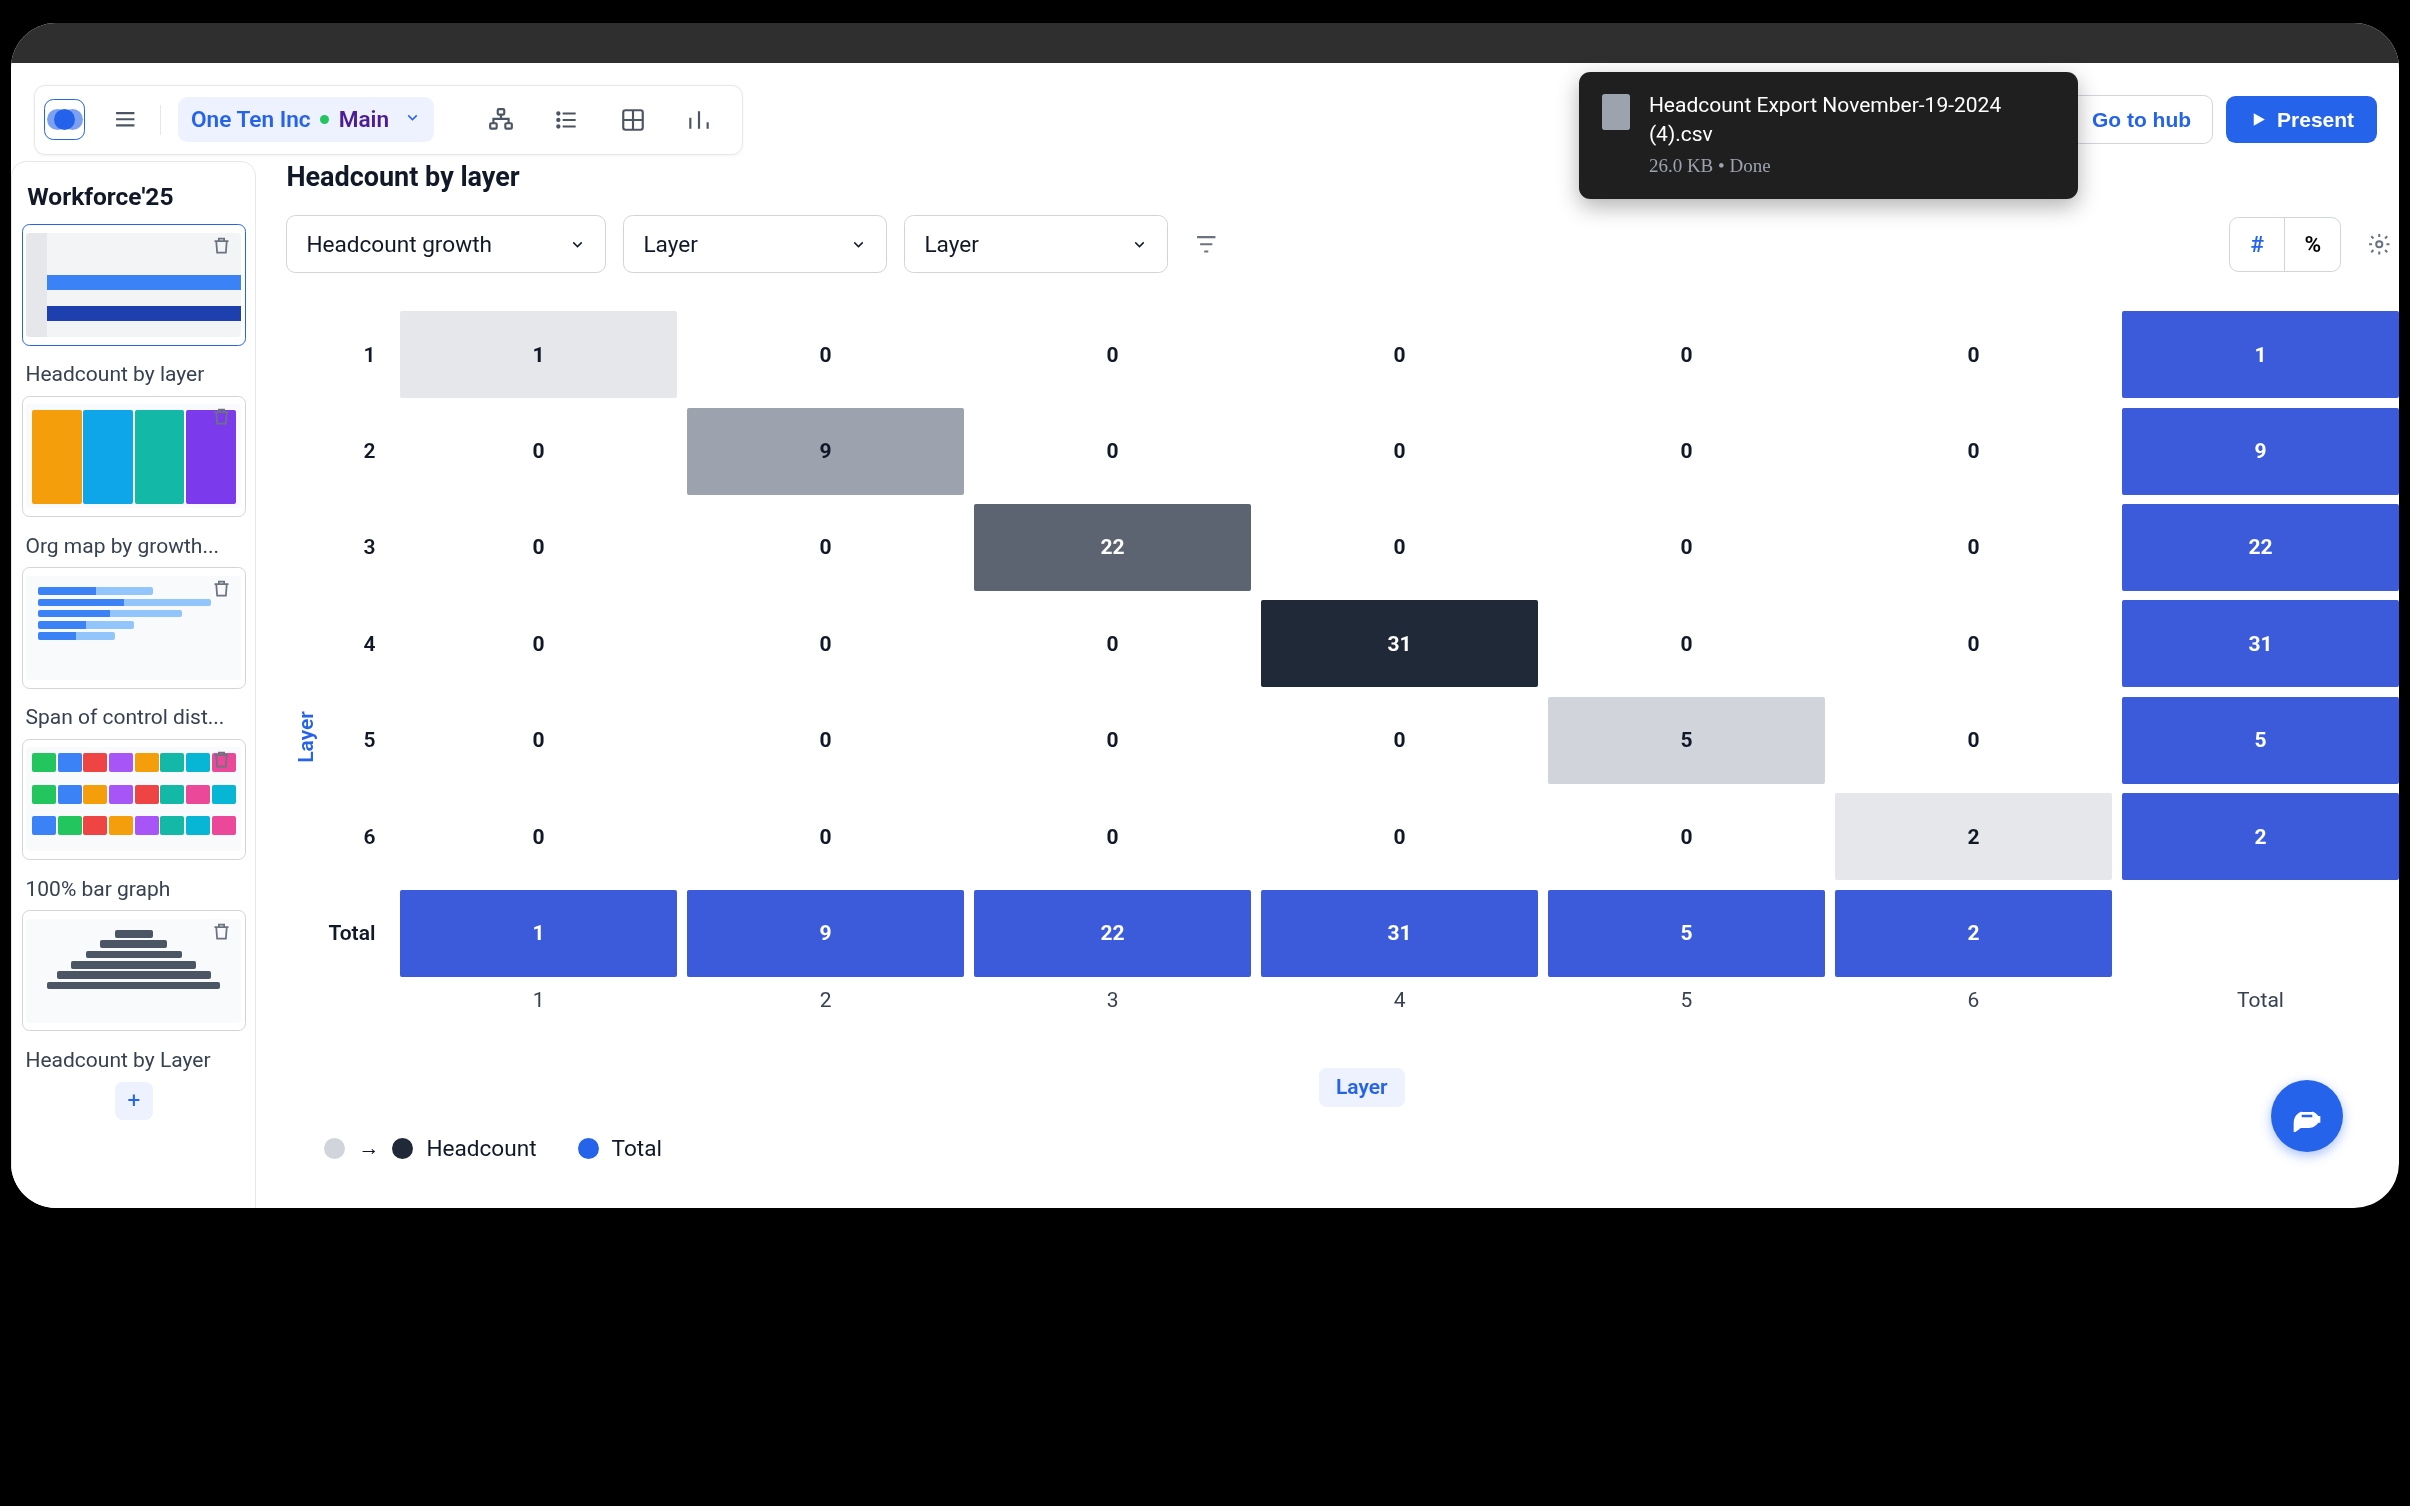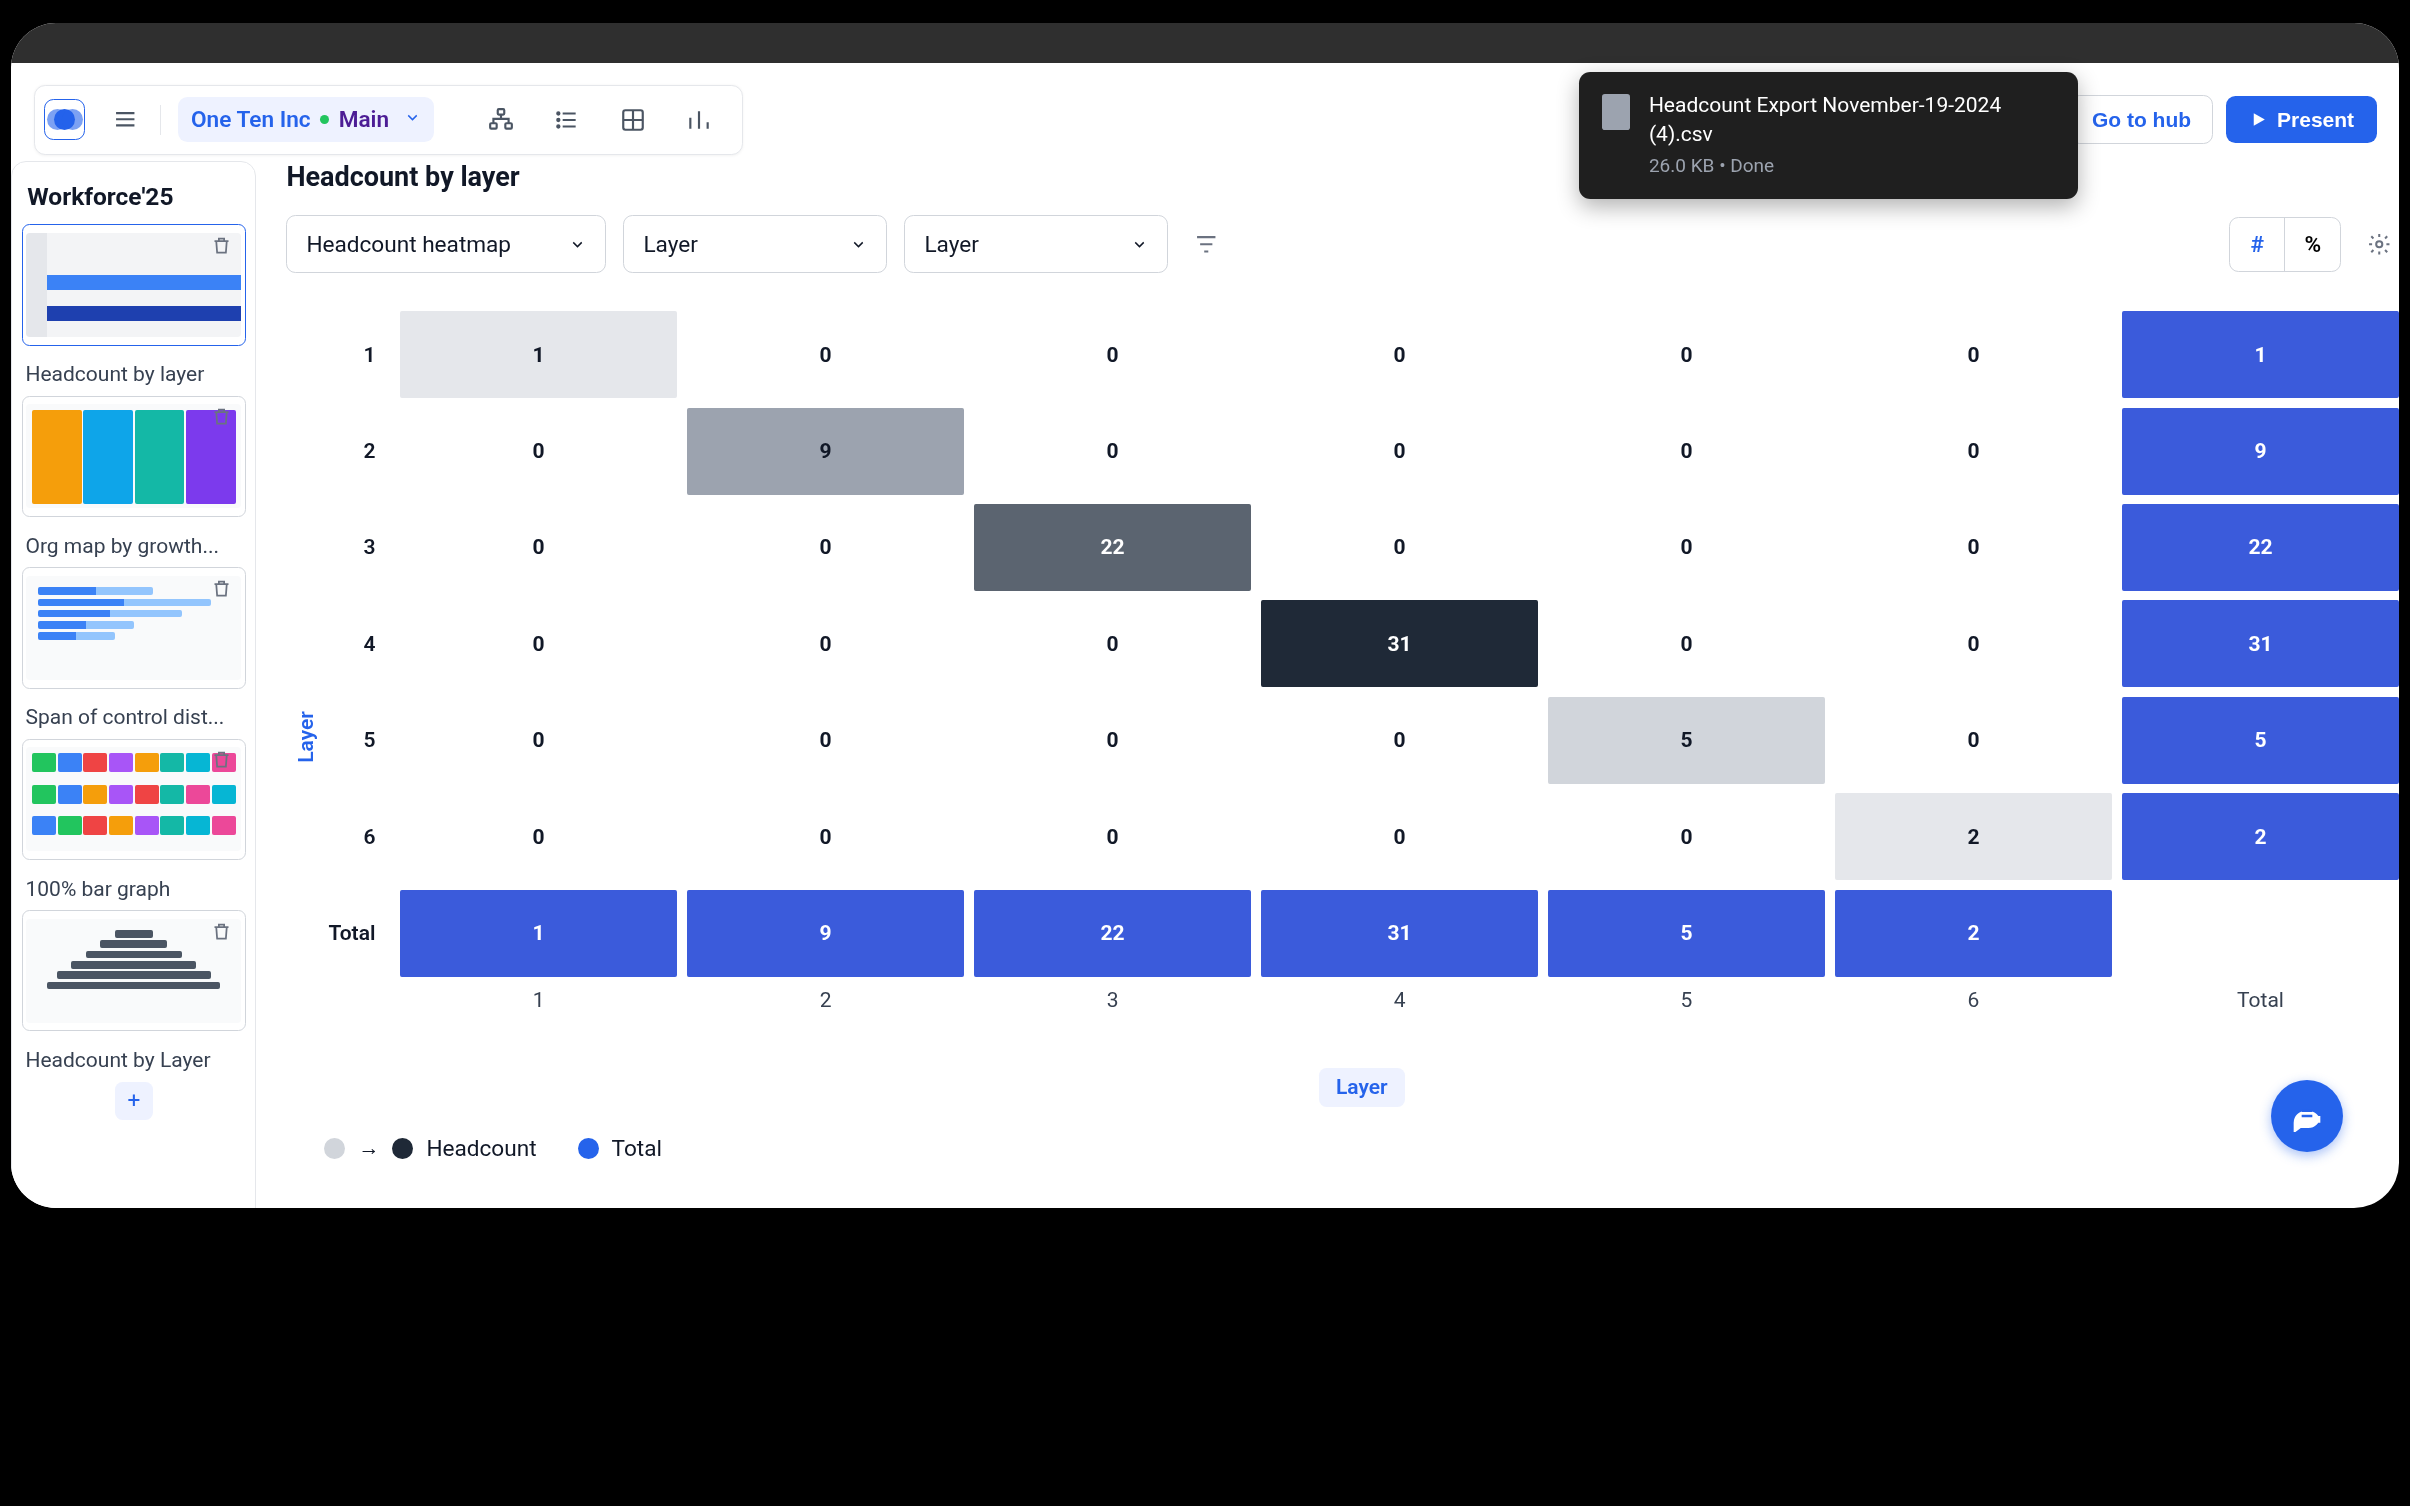"26.0 KB • Done" .toast-meta { font-family: none -> Liberation Serif, serif }
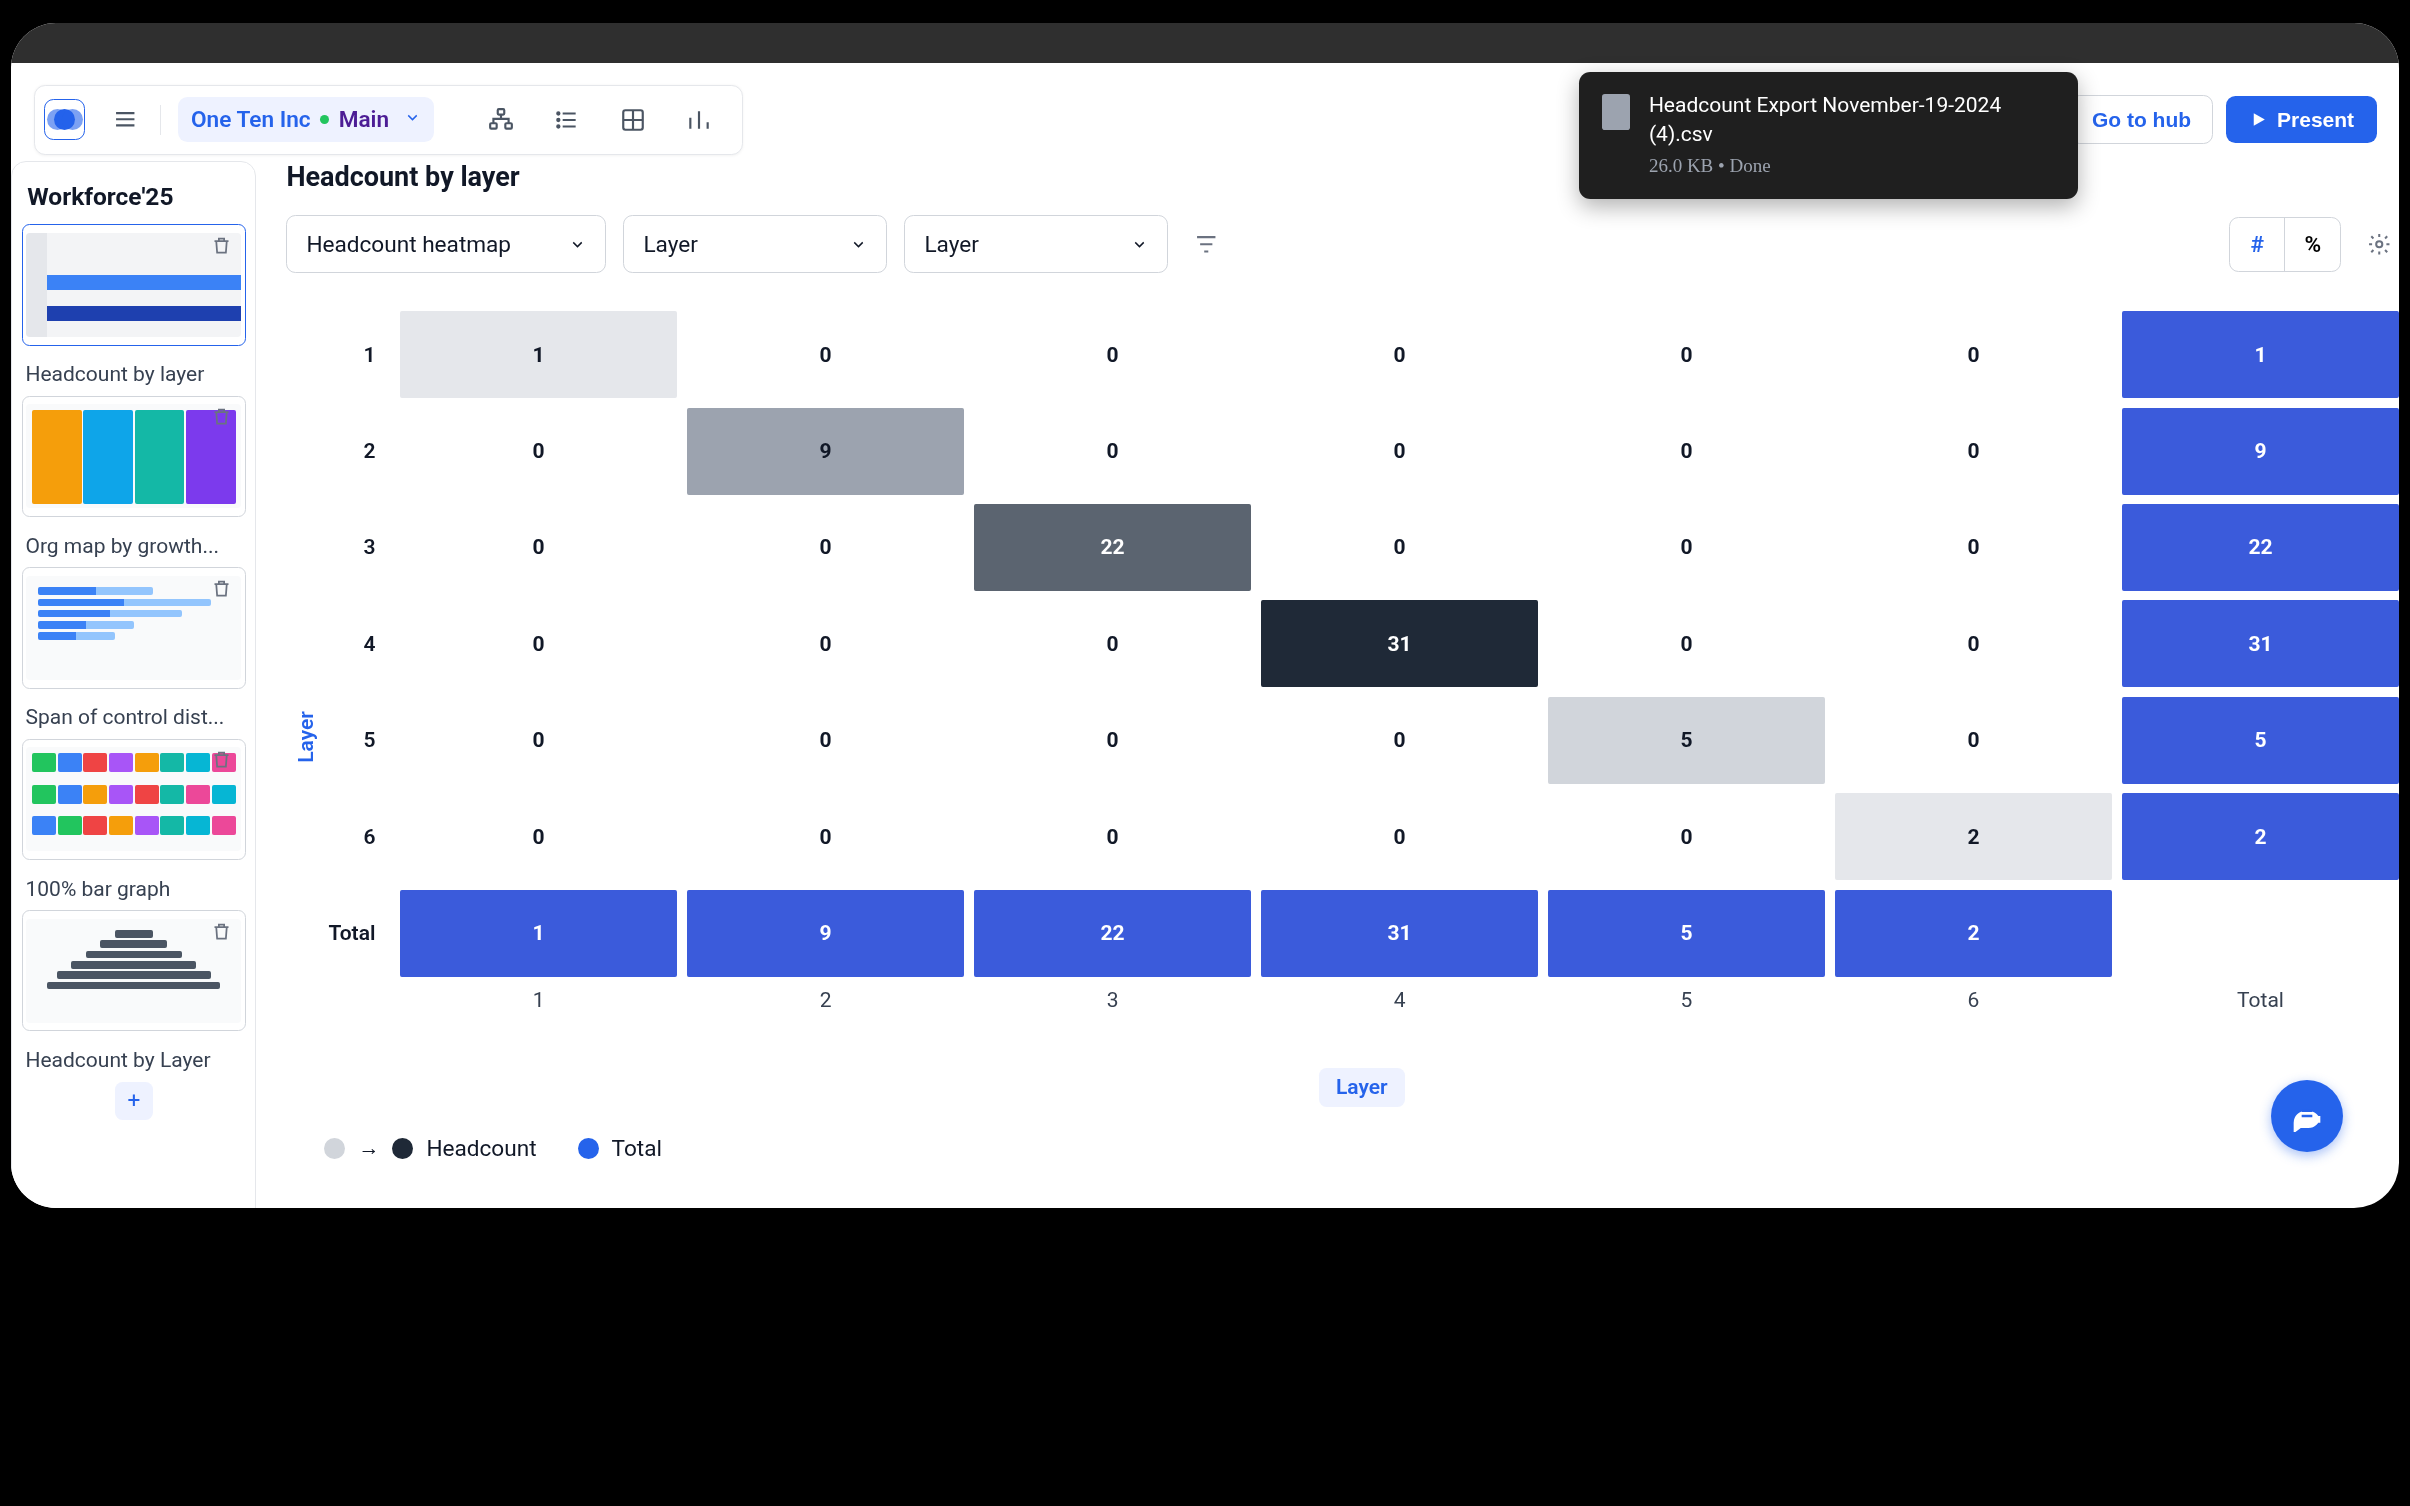"Headcount heatmap" span { text: heatmap -> growth }
